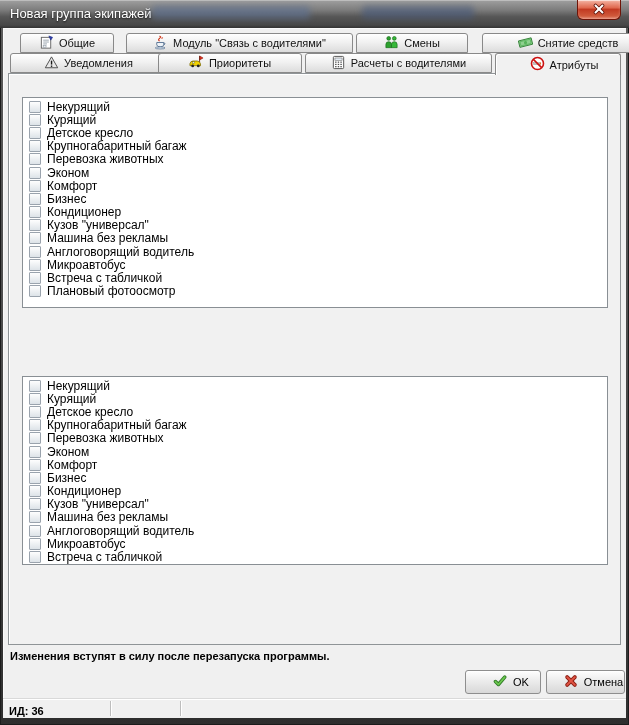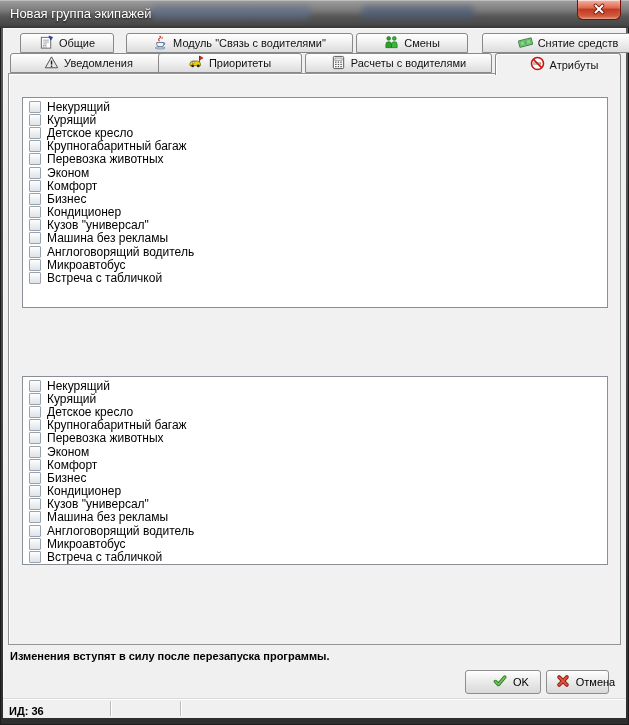"Плановый фотоосмотр" div.check-row { html: none -> <div> <span></span> <span>Плановый фотоосмотр</span> </div> }
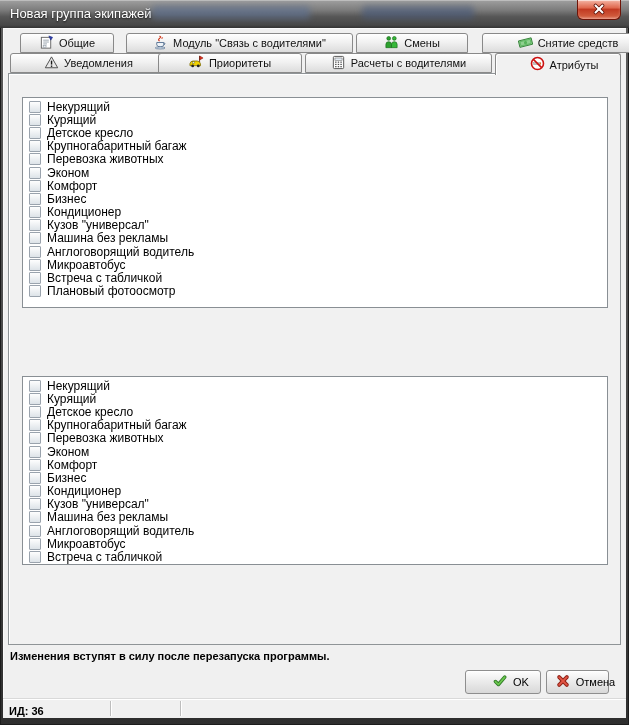"Отмена" .btn-cancel { width: 63px -> 79px }
